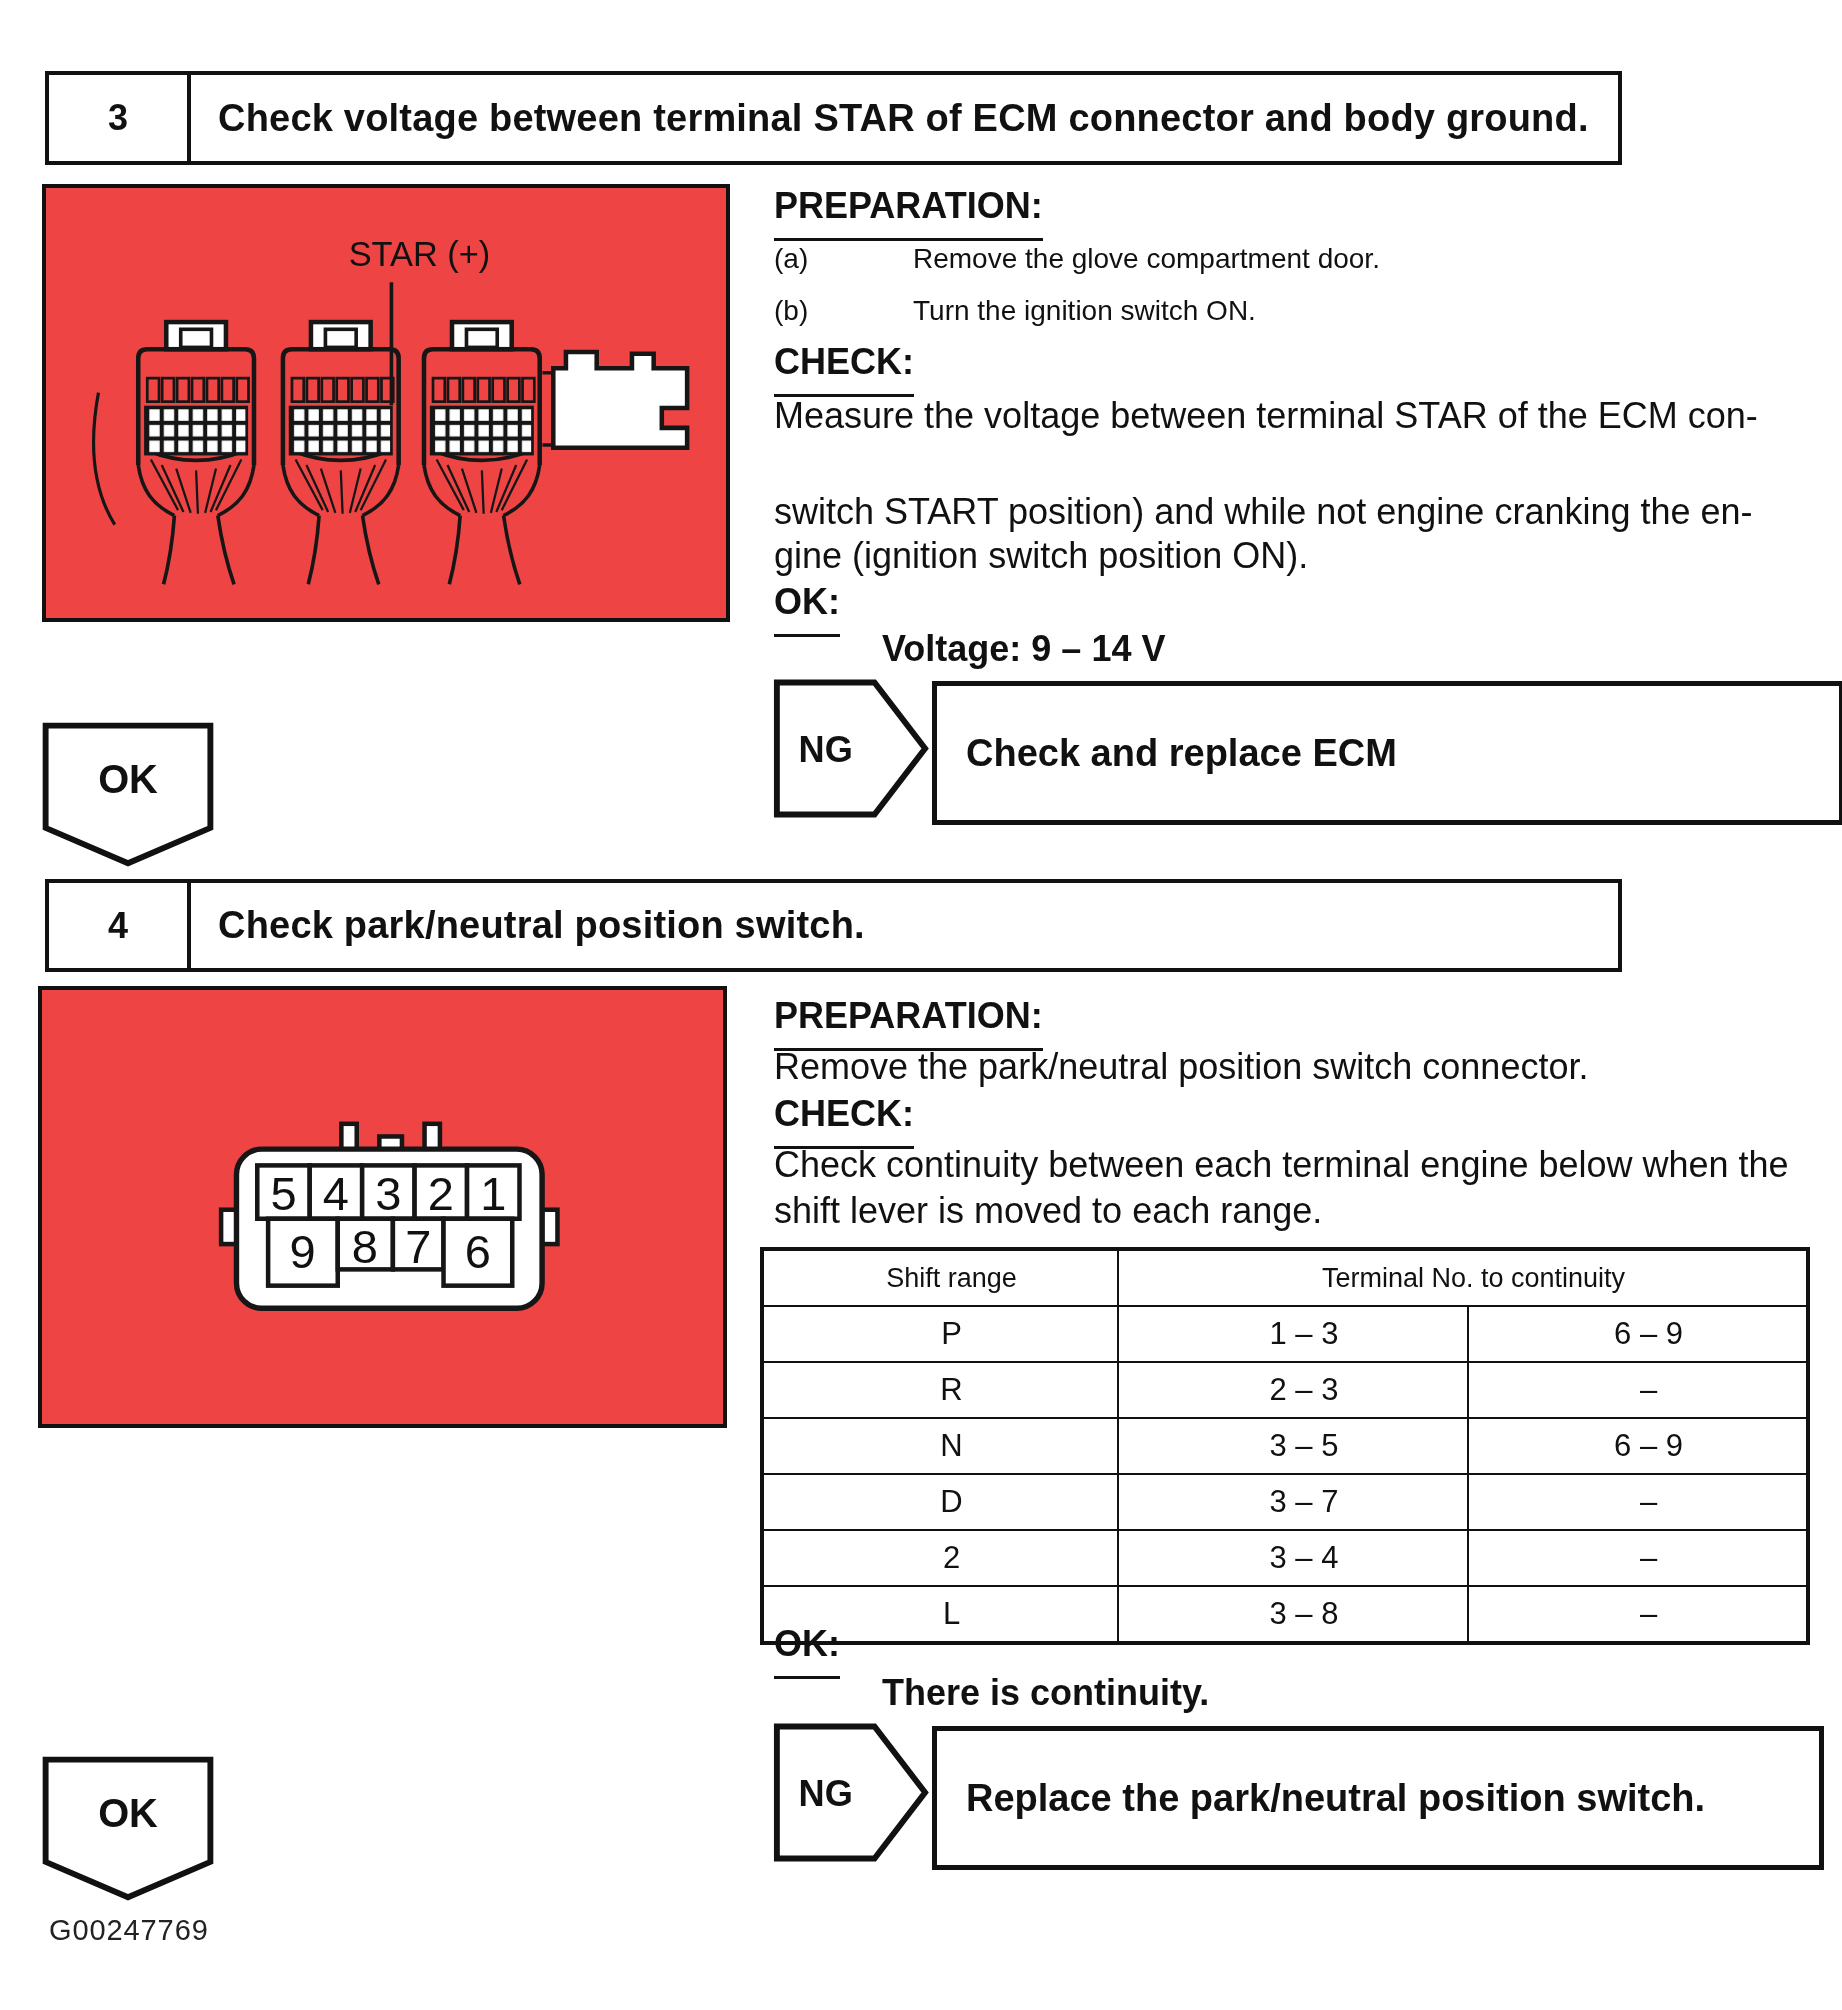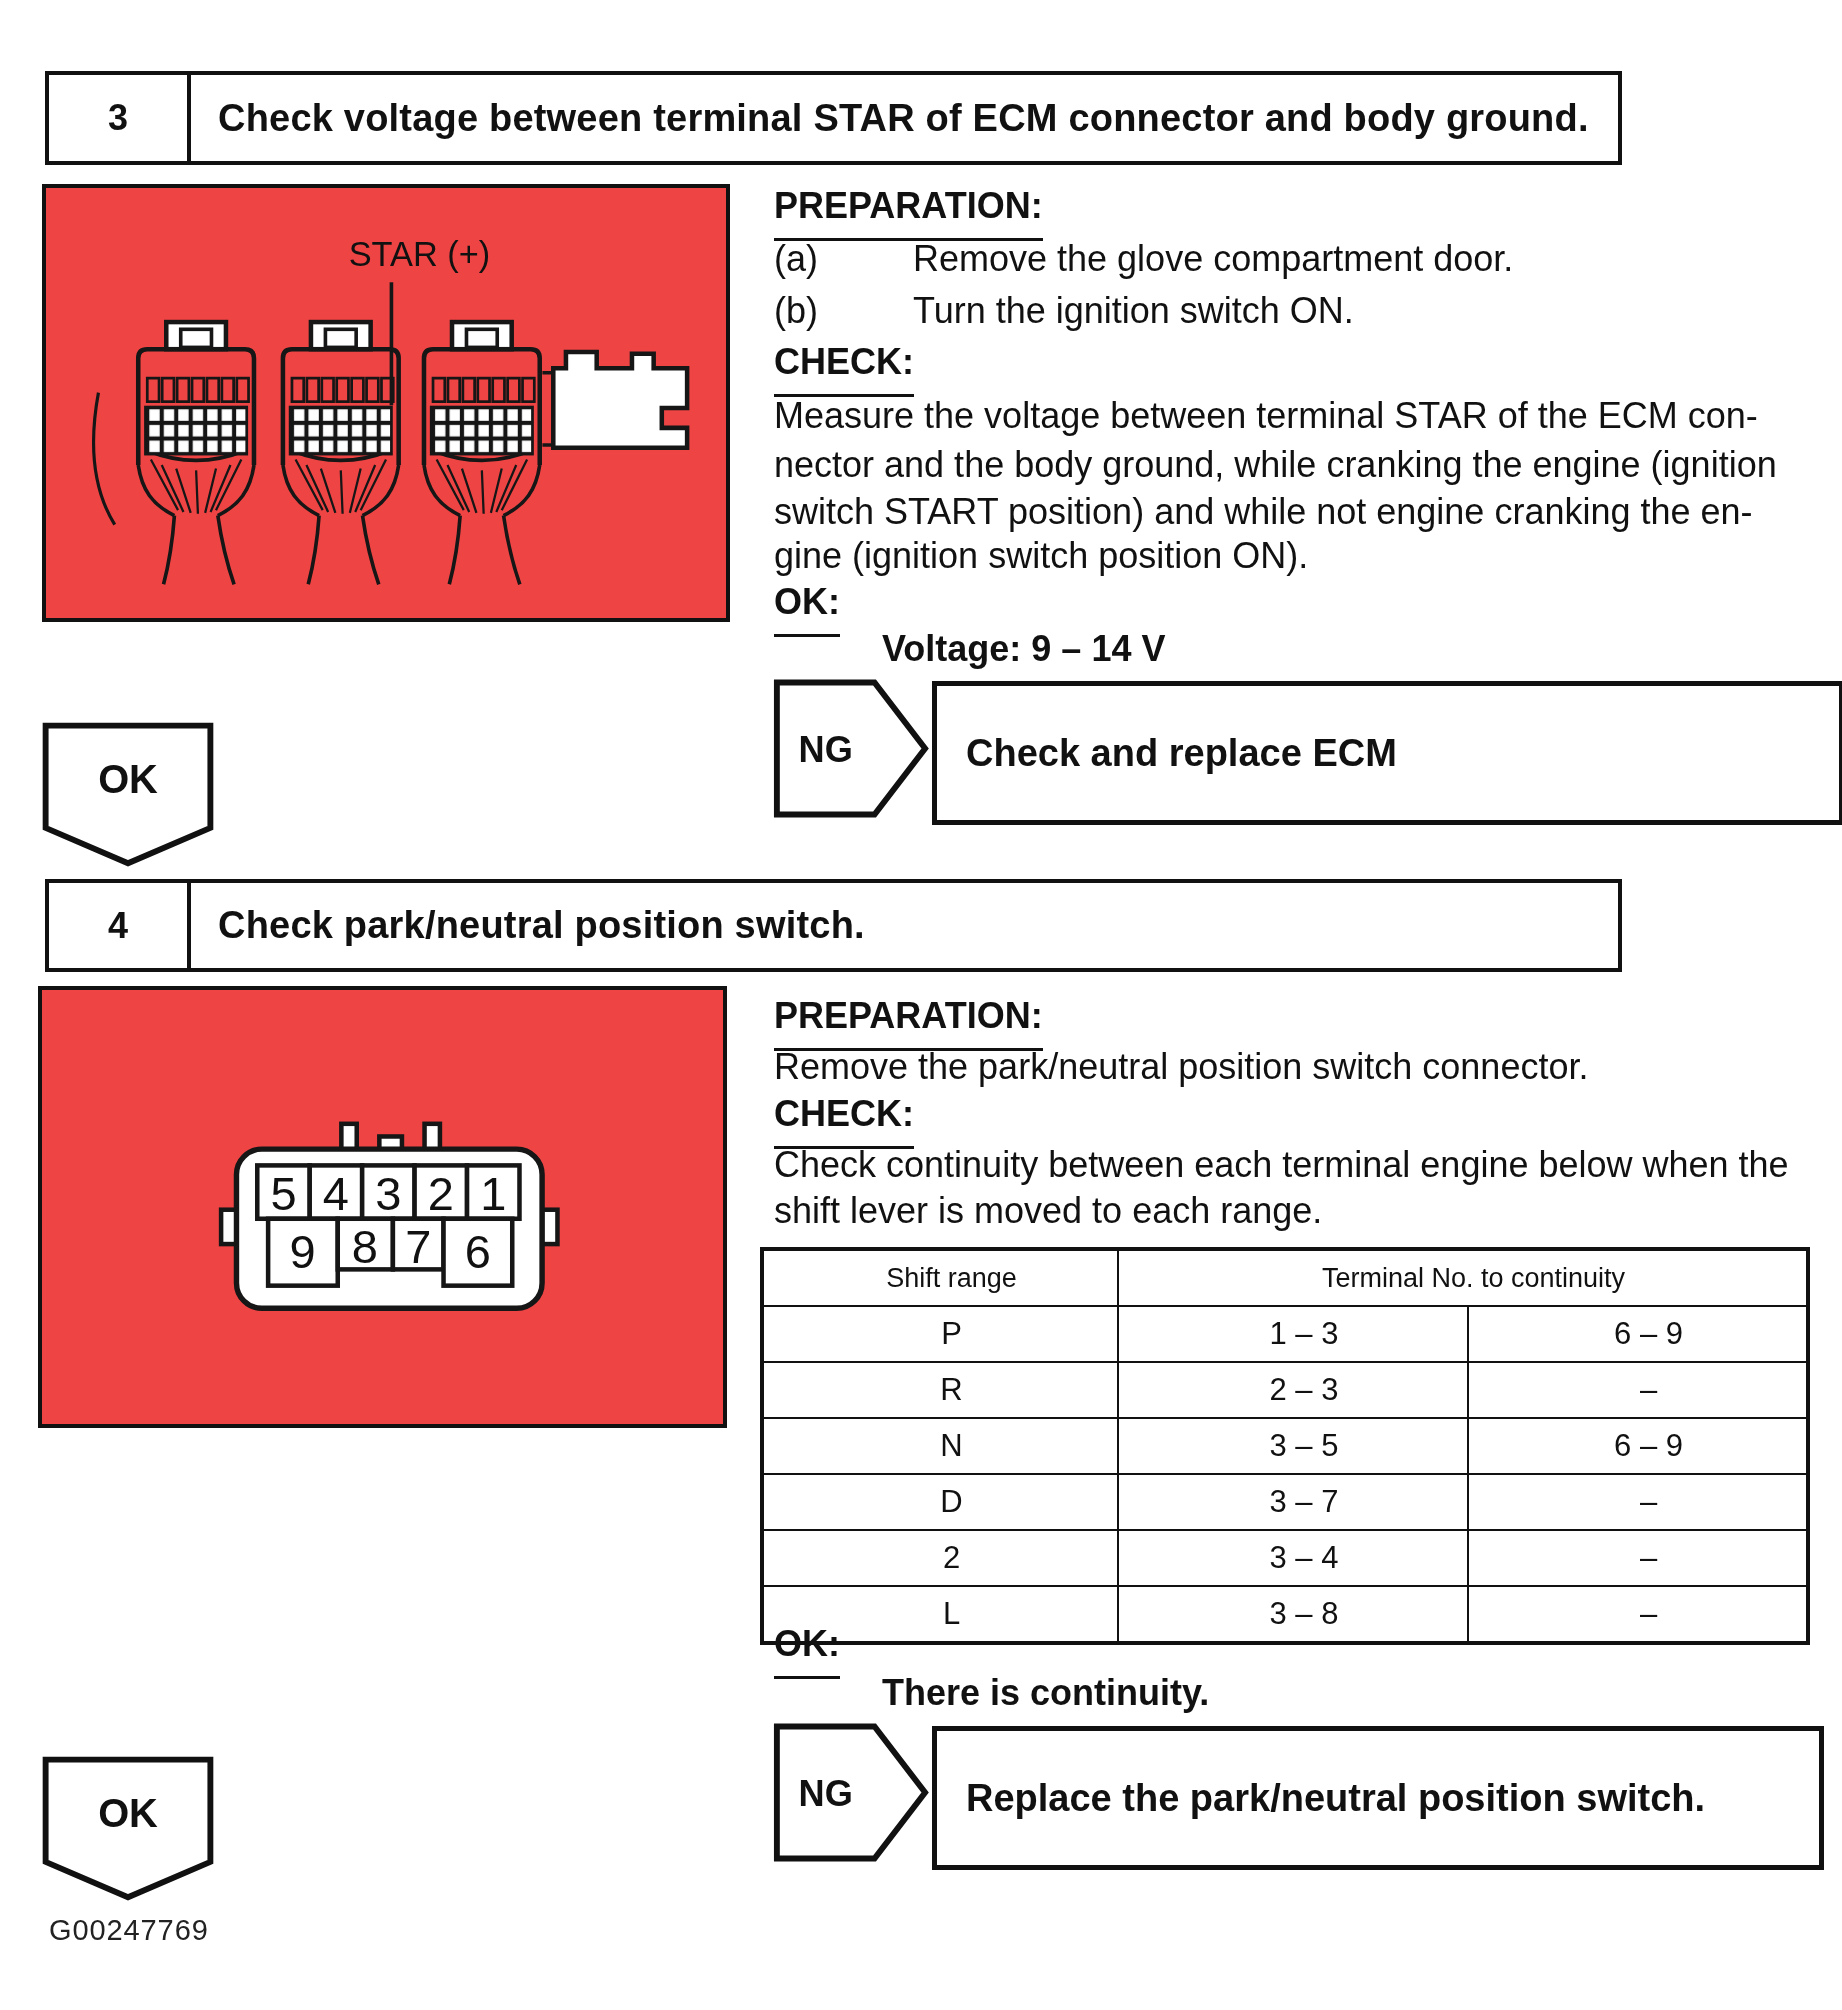"(a) Remove the glove compartment" .listrow { font-size: 36px -> 28px }
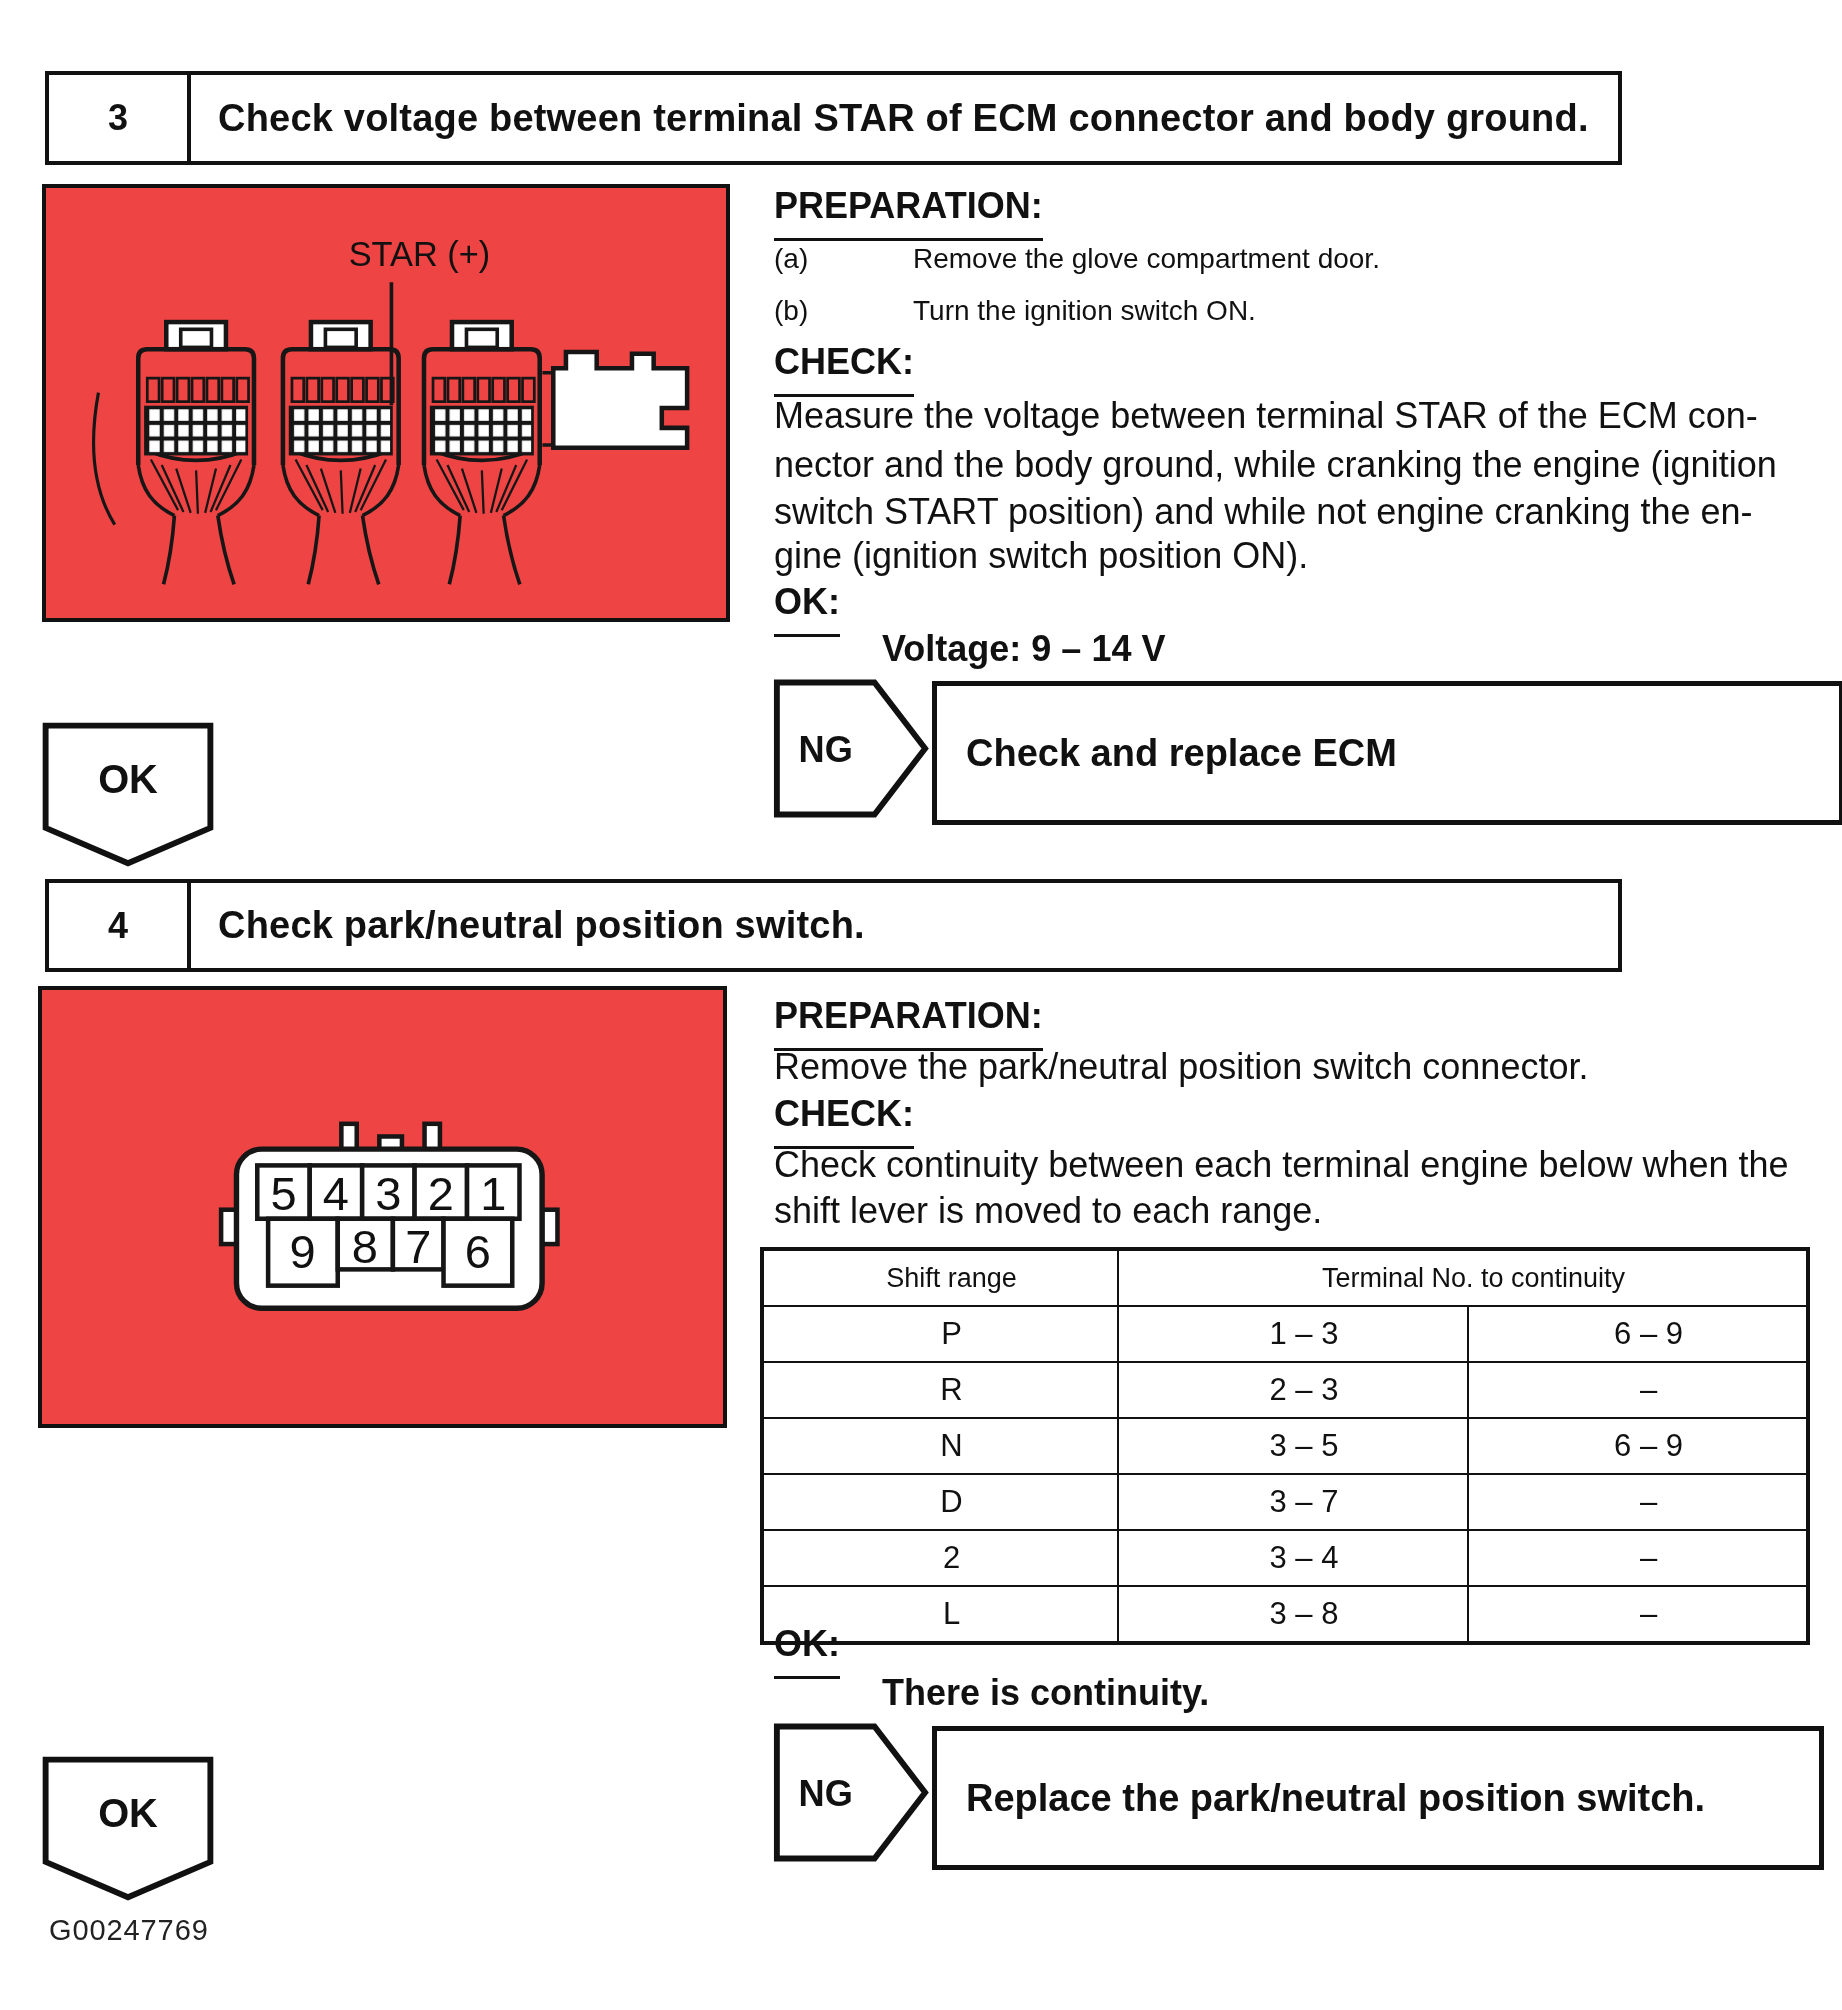"nector and the body ground," div.abs { html: <div>nector and the body ground, while cranking the engine (ignition</div> -> none }
